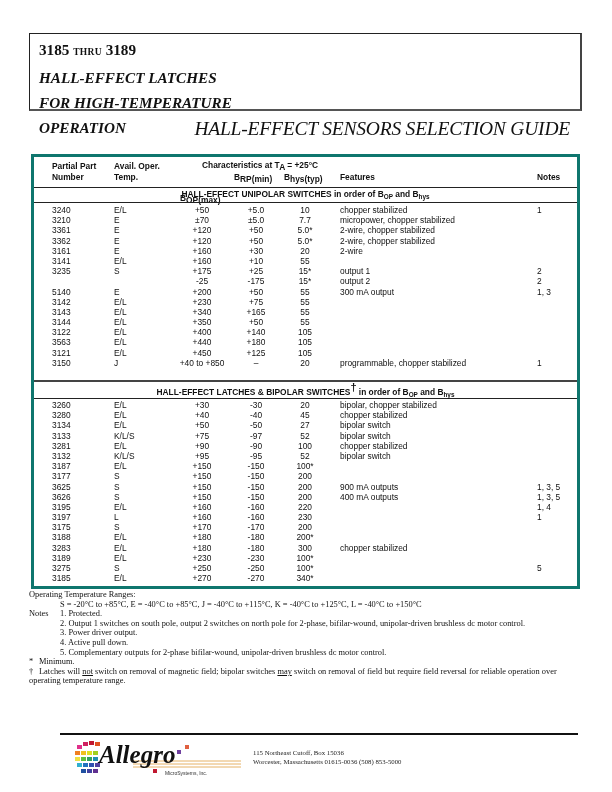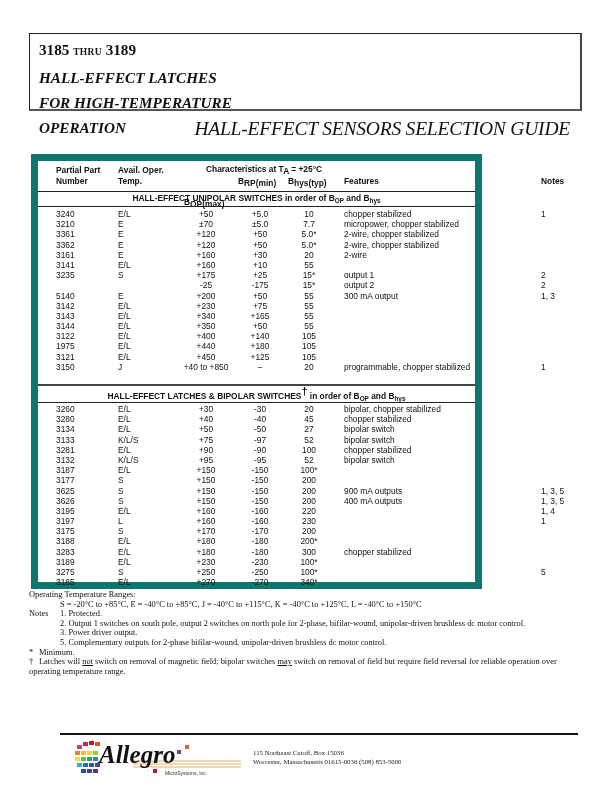"Partial Part" .tbl { border: 7px solid #0f766e -> 3px solid #0f766e; width: 451px -> 549px }
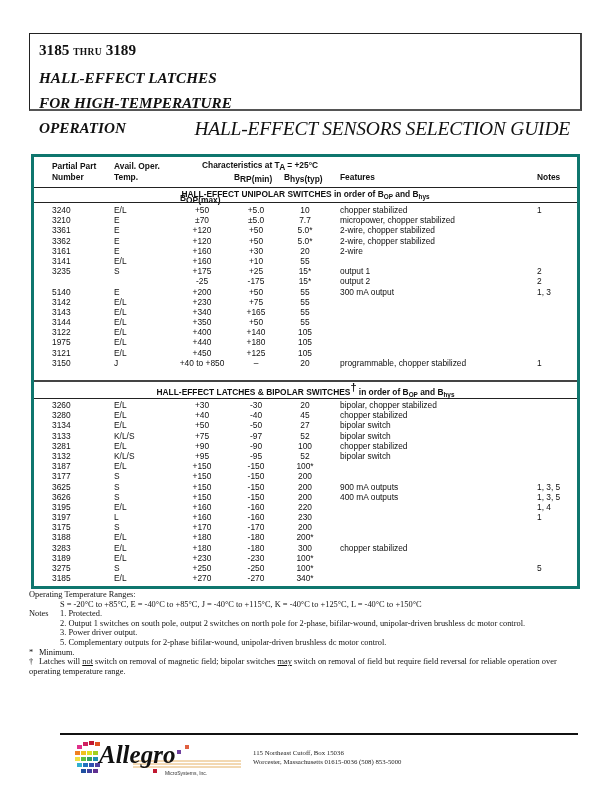"1975" span.c-part { text: 1975 -> 3563 }
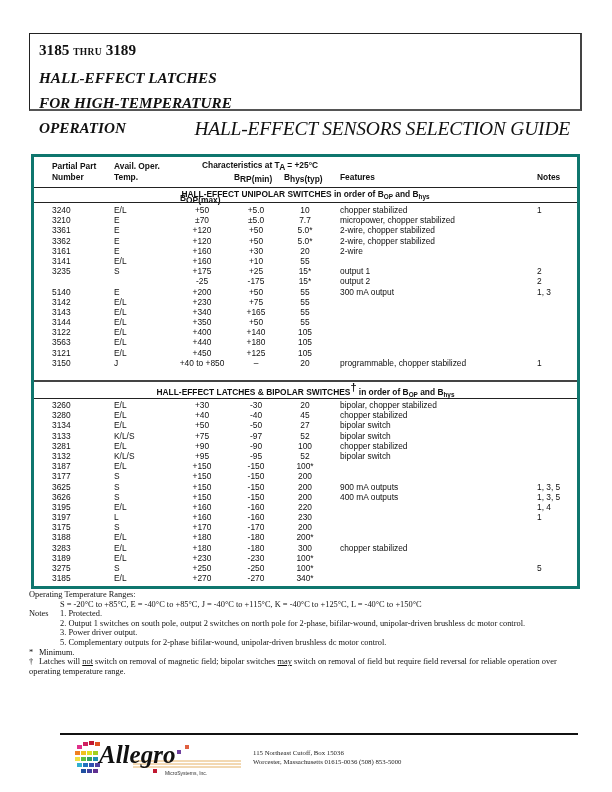"4. Active pull down." div.ind2 { html: none -> <div>4. Active pull down.</div> }
